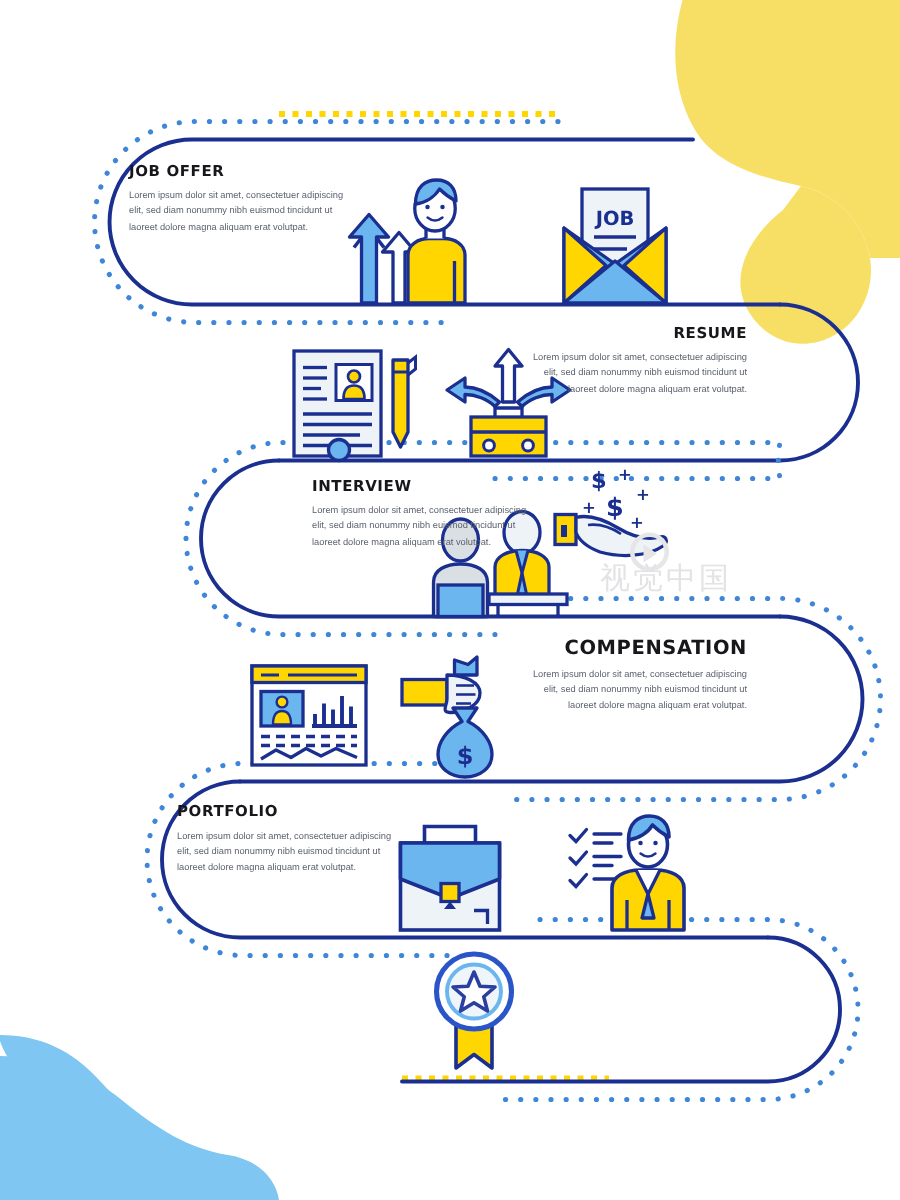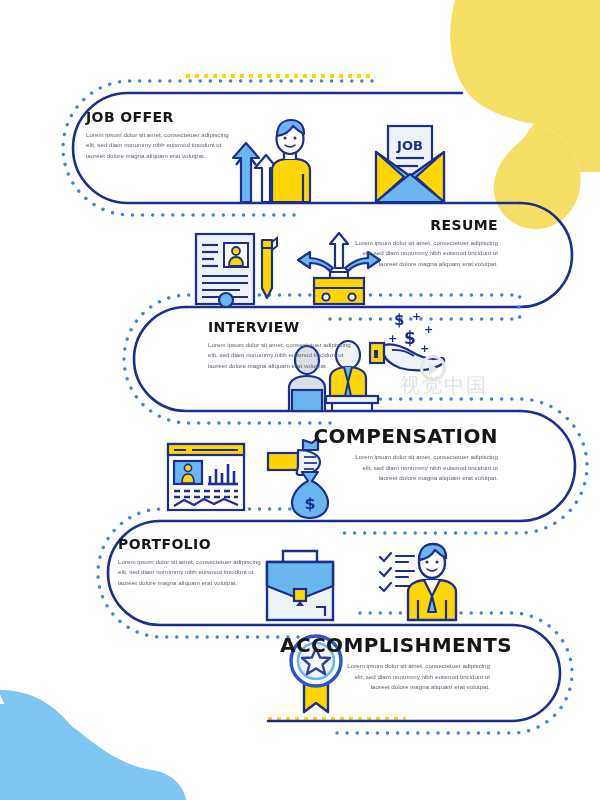"JOB OFFER" .title { font-size: 14px -> 10px }
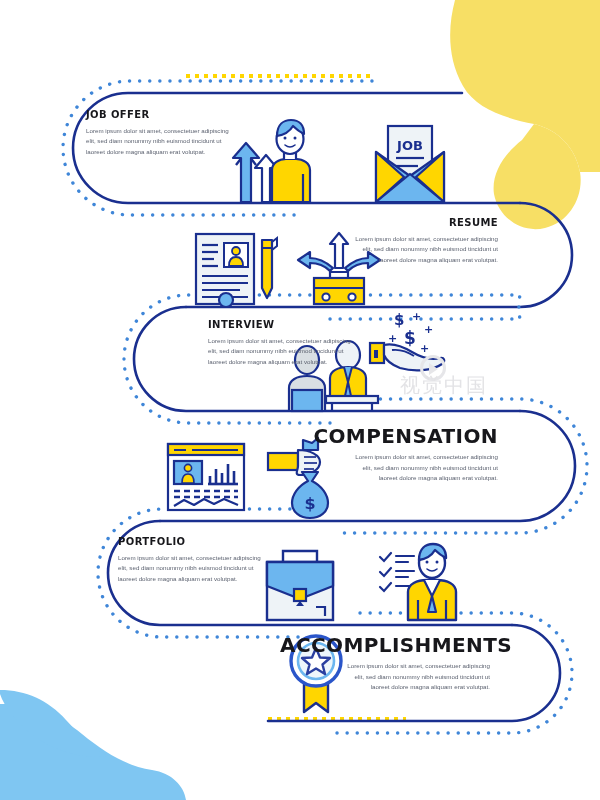"COMPENSATION" .title.small { font-size: 20px -> 13px }
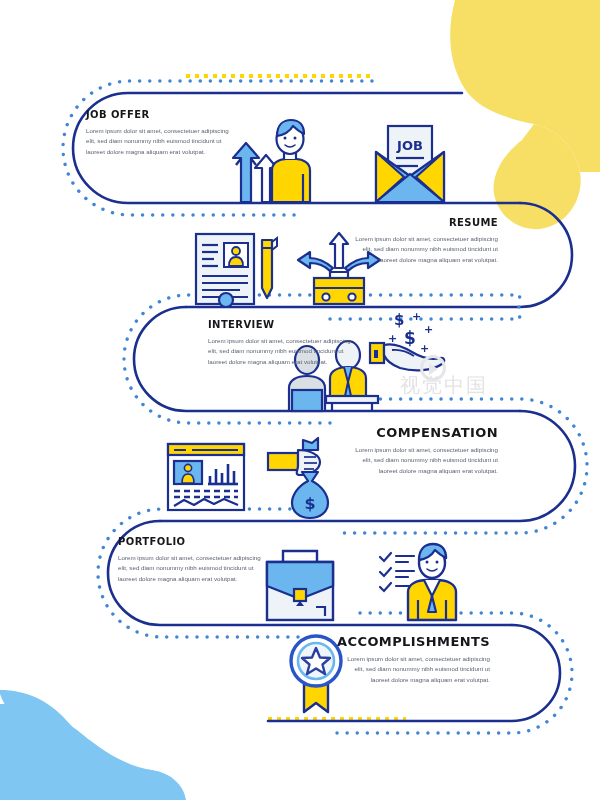"ACCOMPLISHMENTS" div.txt { html: <div> <div>ACCOMPLISHMENTS</div> <div>Lorem ipsum dolor sit amet, consectetuer adipiscing elit, sed diam nonummy nibh euismod tincidunt ut laoreet dolore magna aliquam erat volutpat.</div> </div> -> none }
